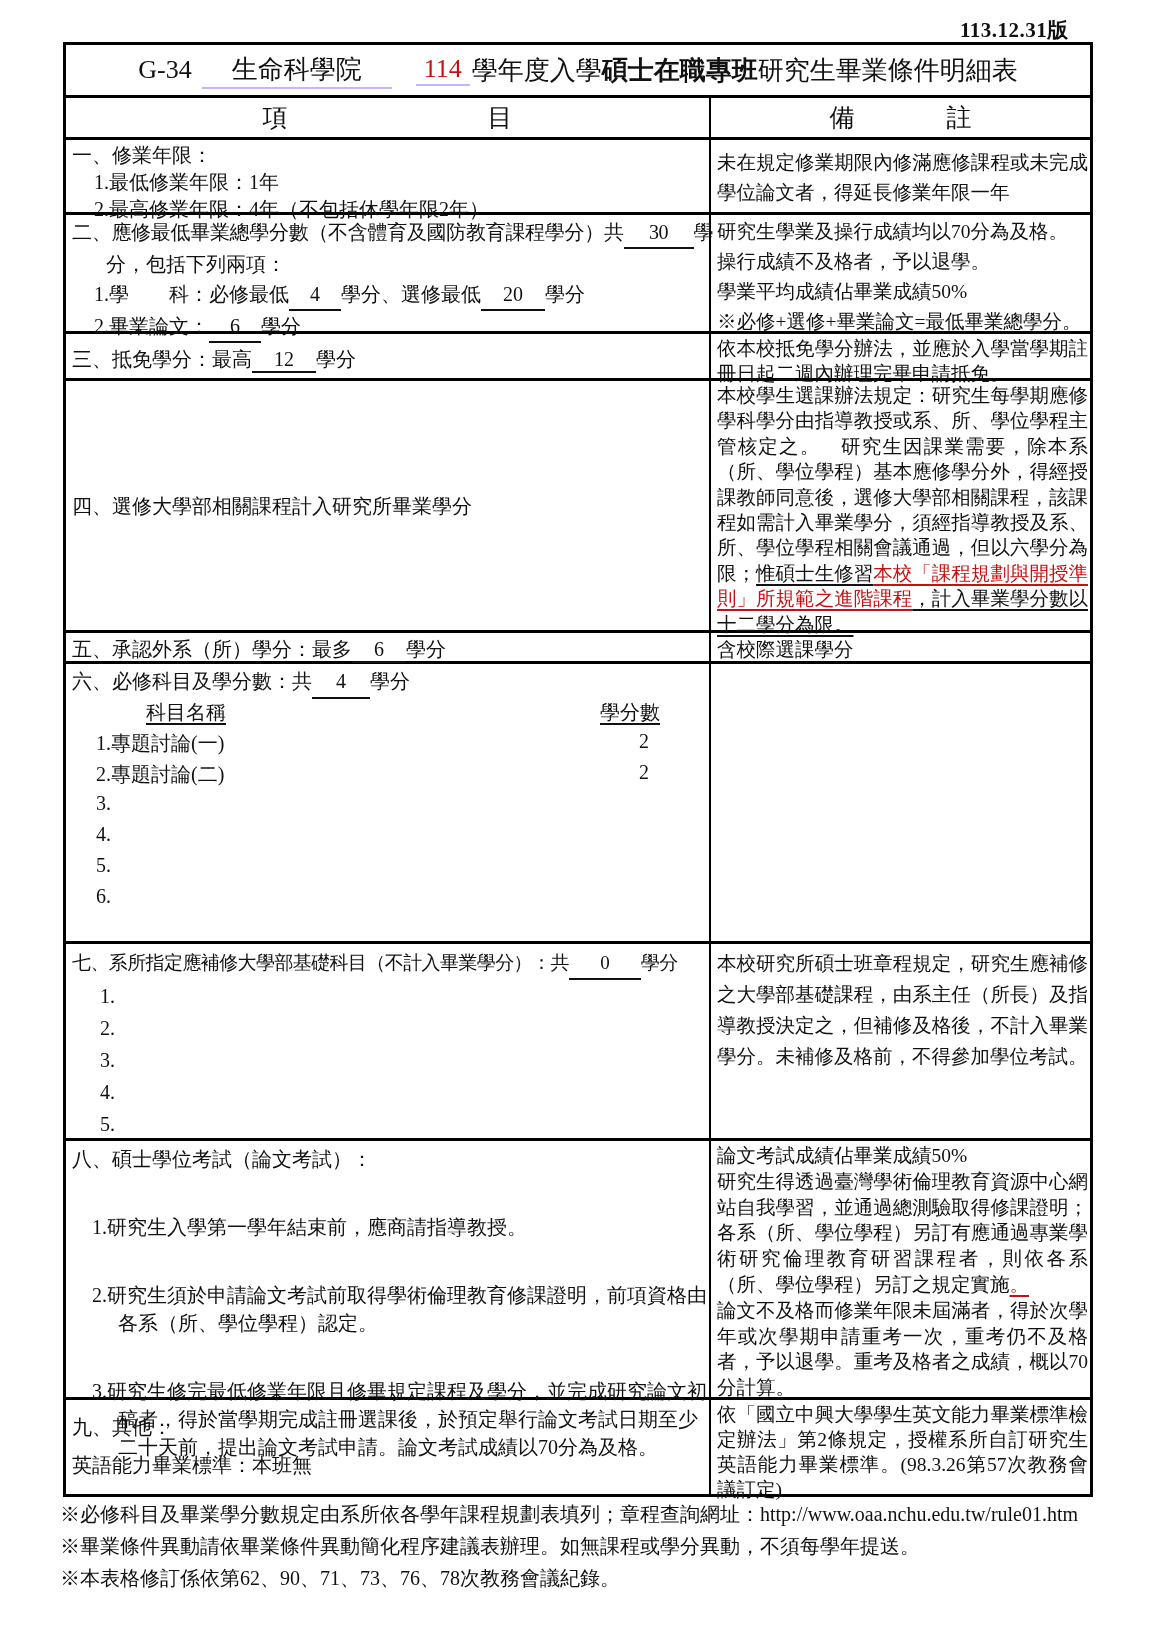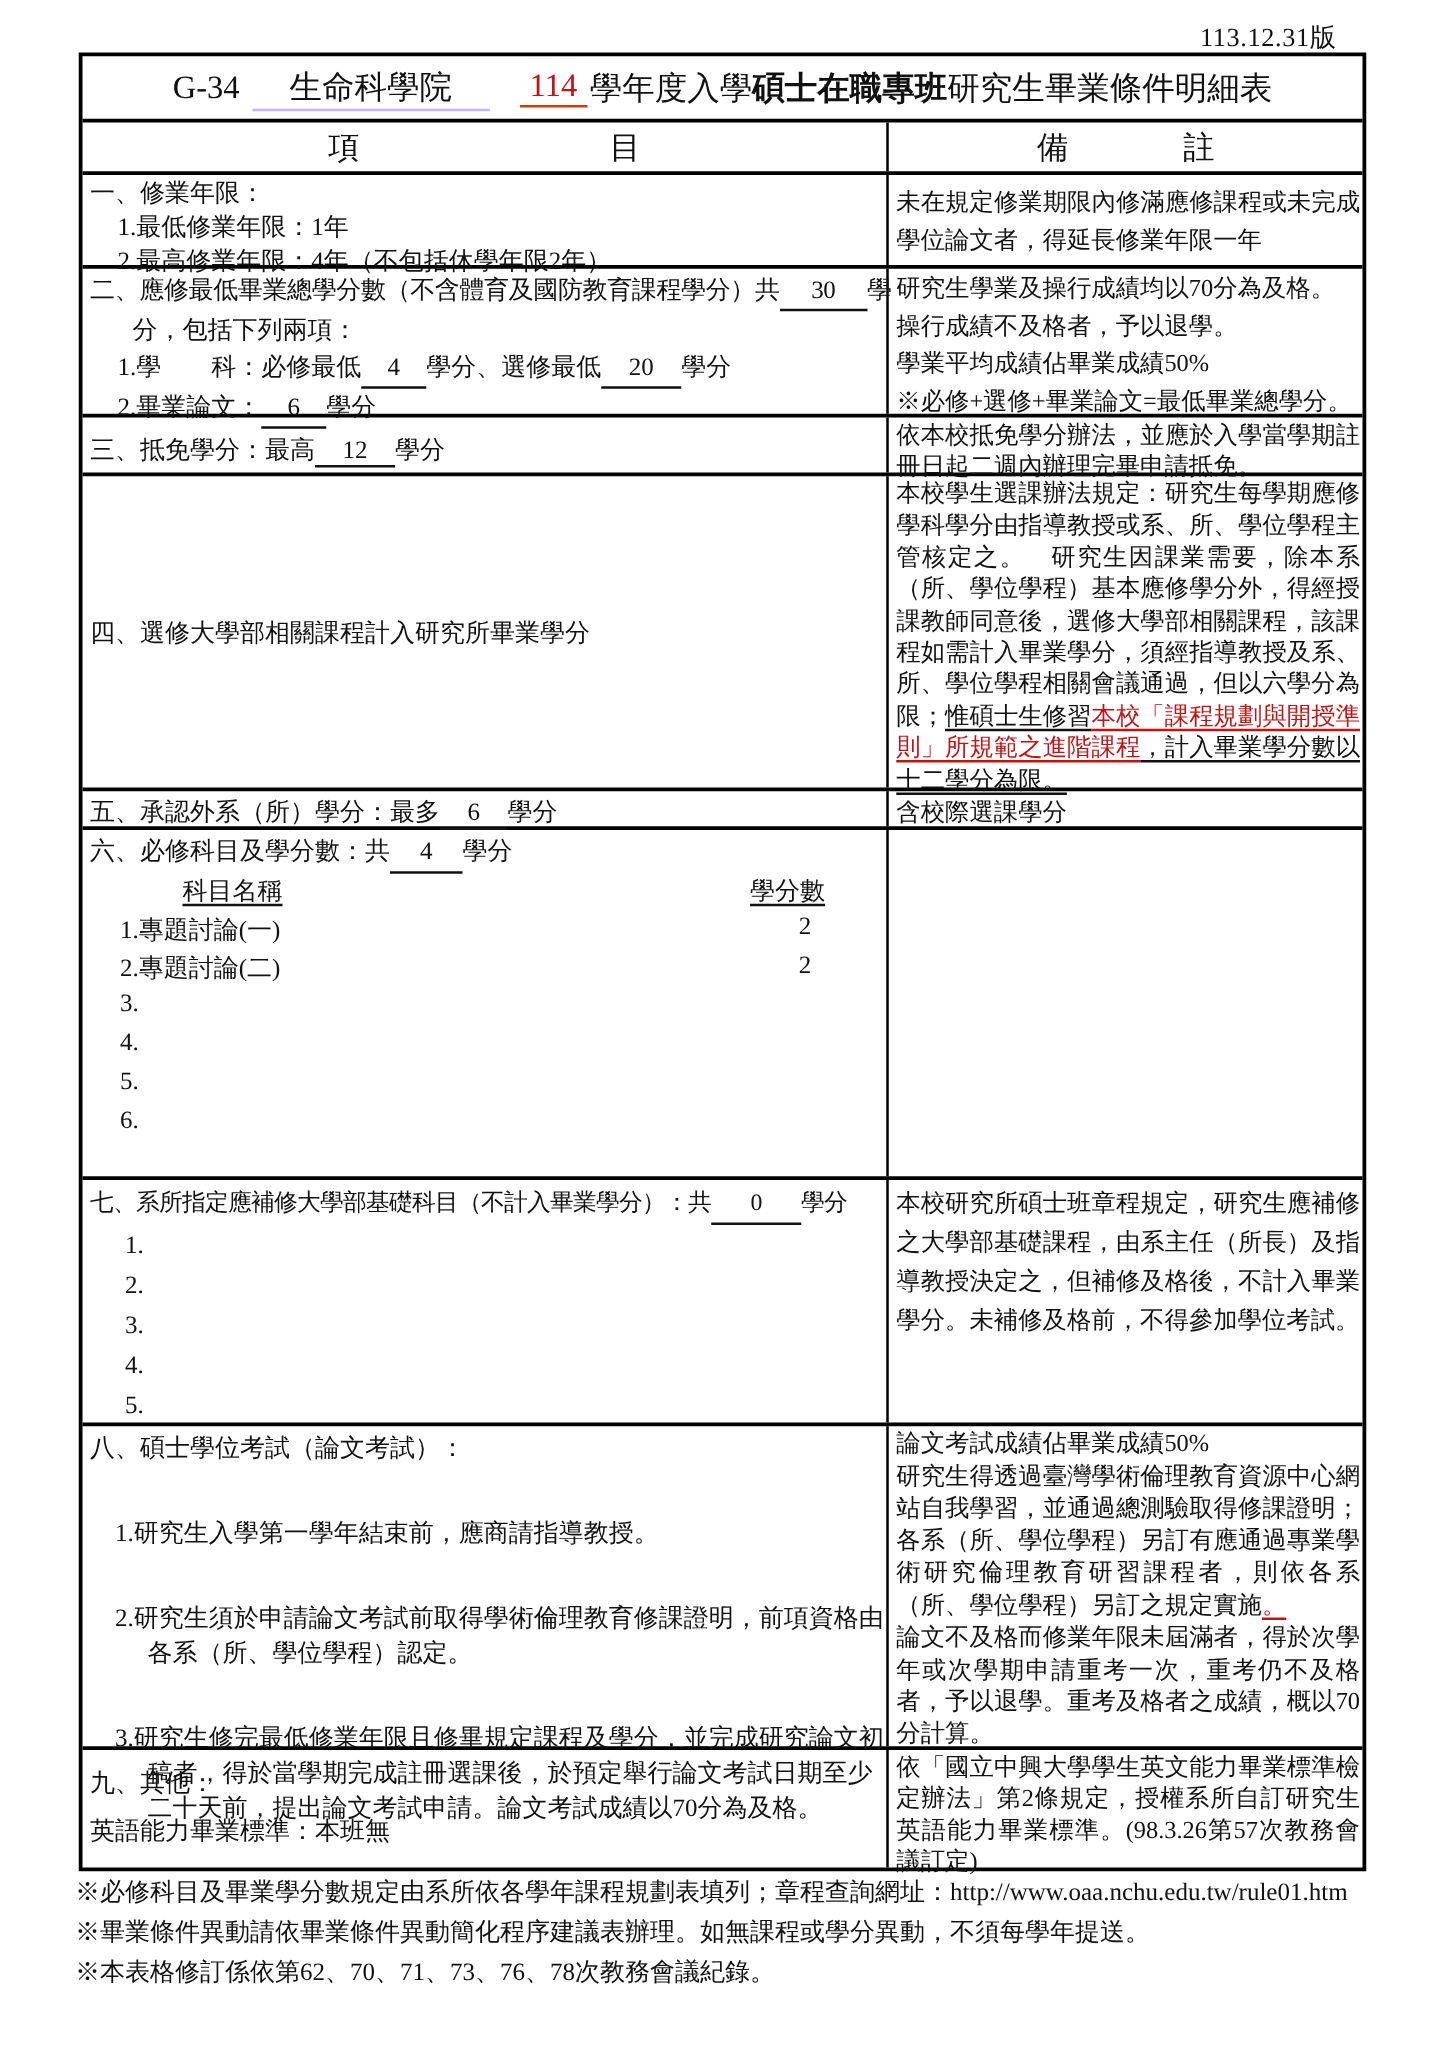"113.12.31版" .version { font-weight: none -> bold }
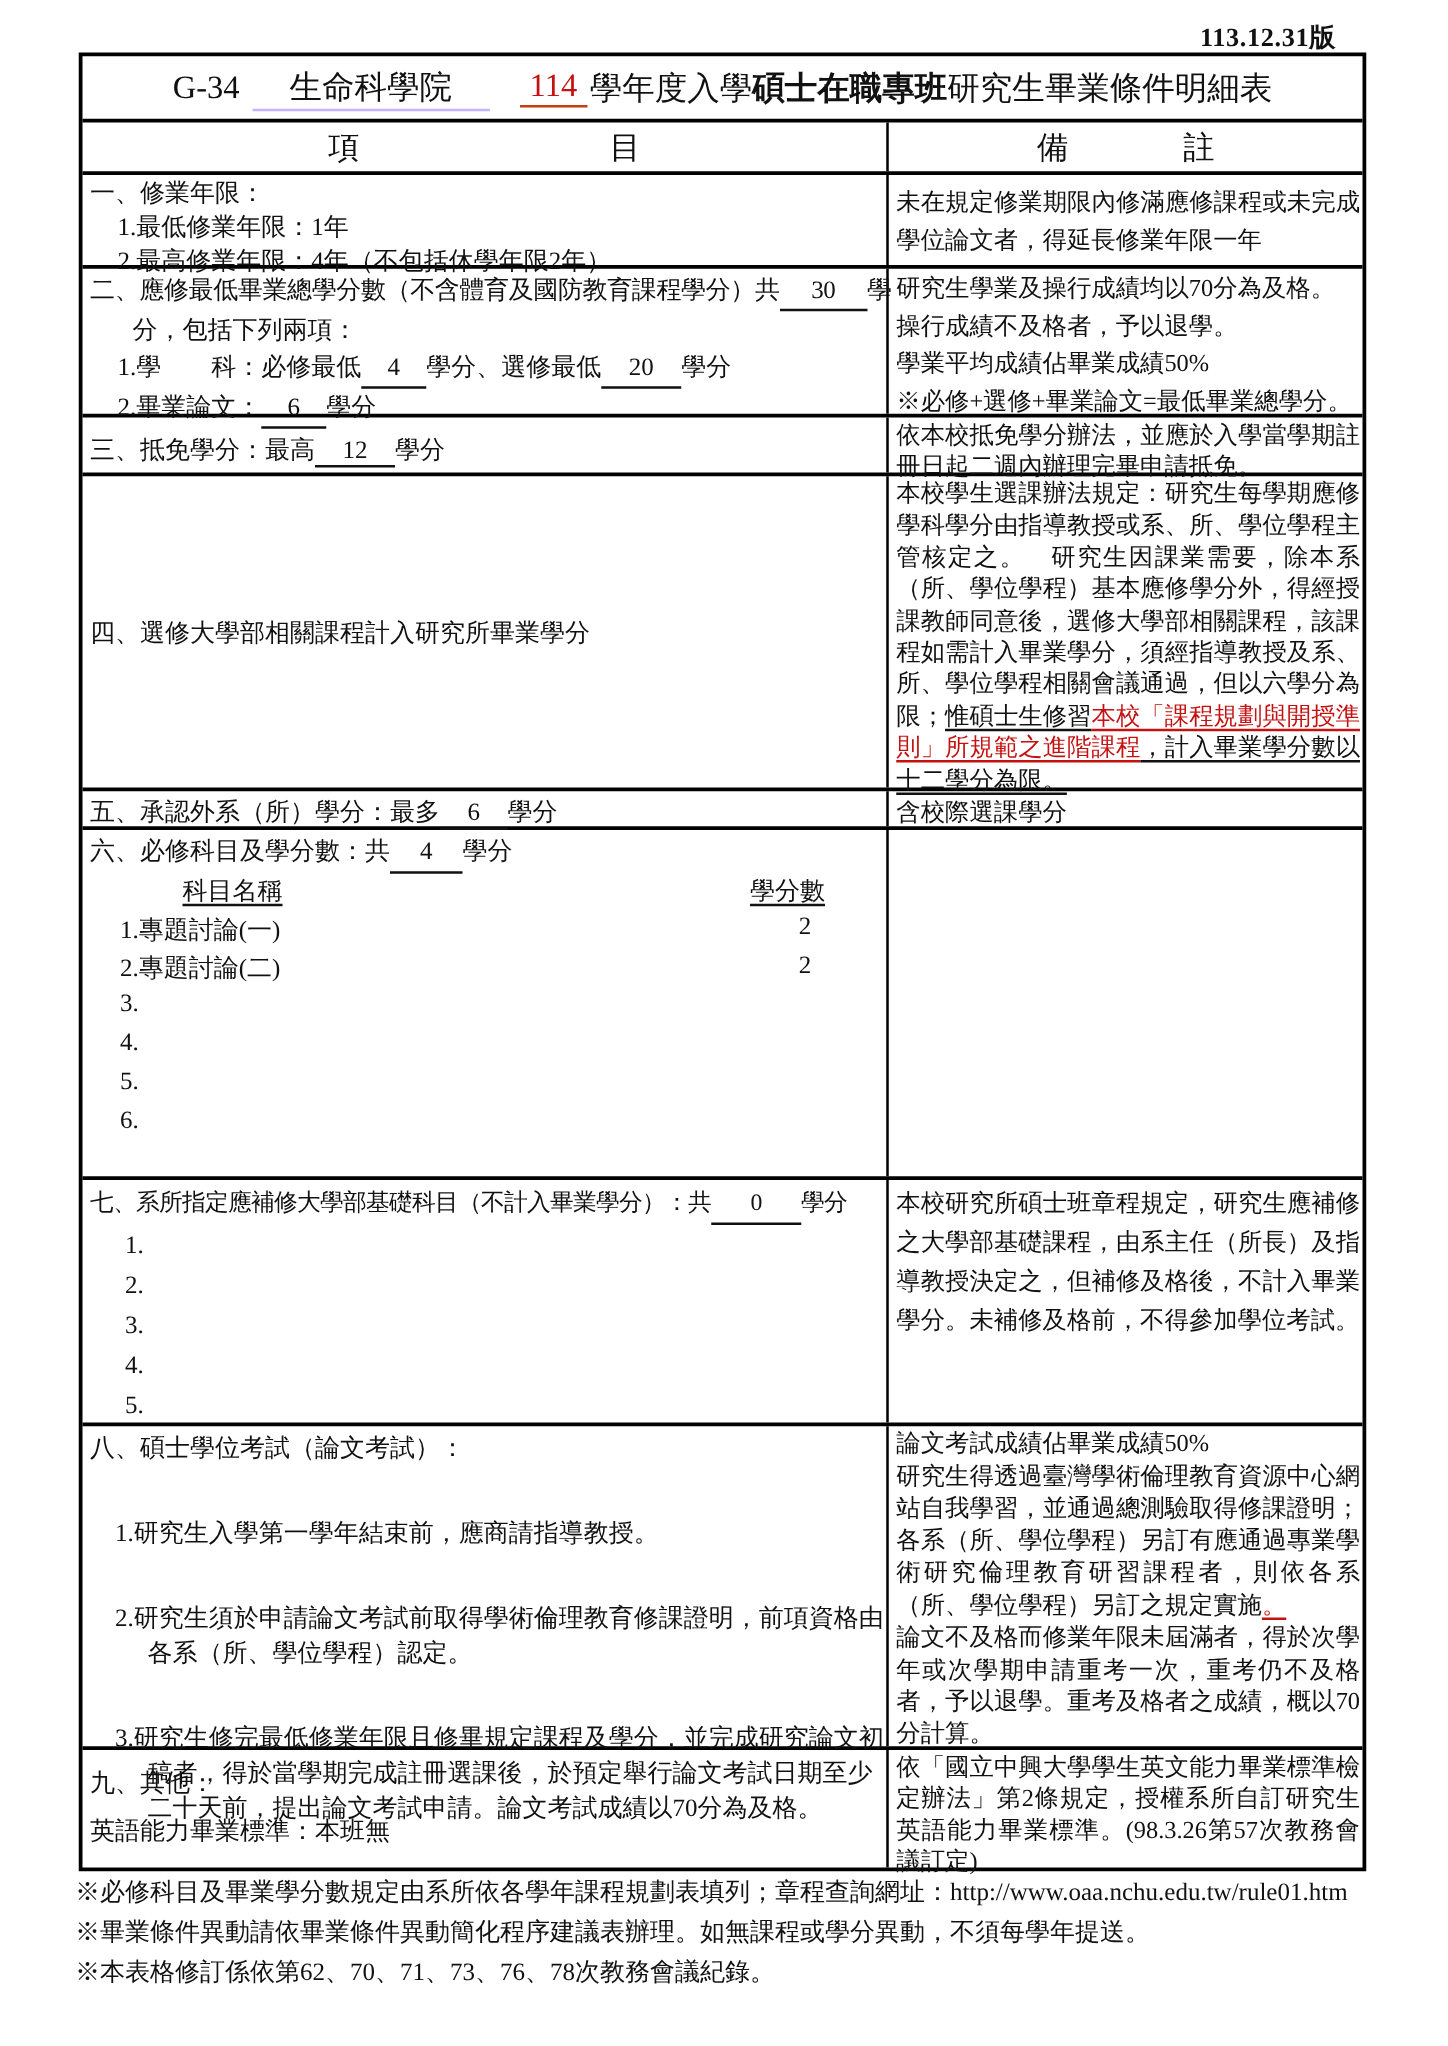"114" .u-red-year { border-bottom: 2px solid #c2410c -> 2px solid #c4b5fd }
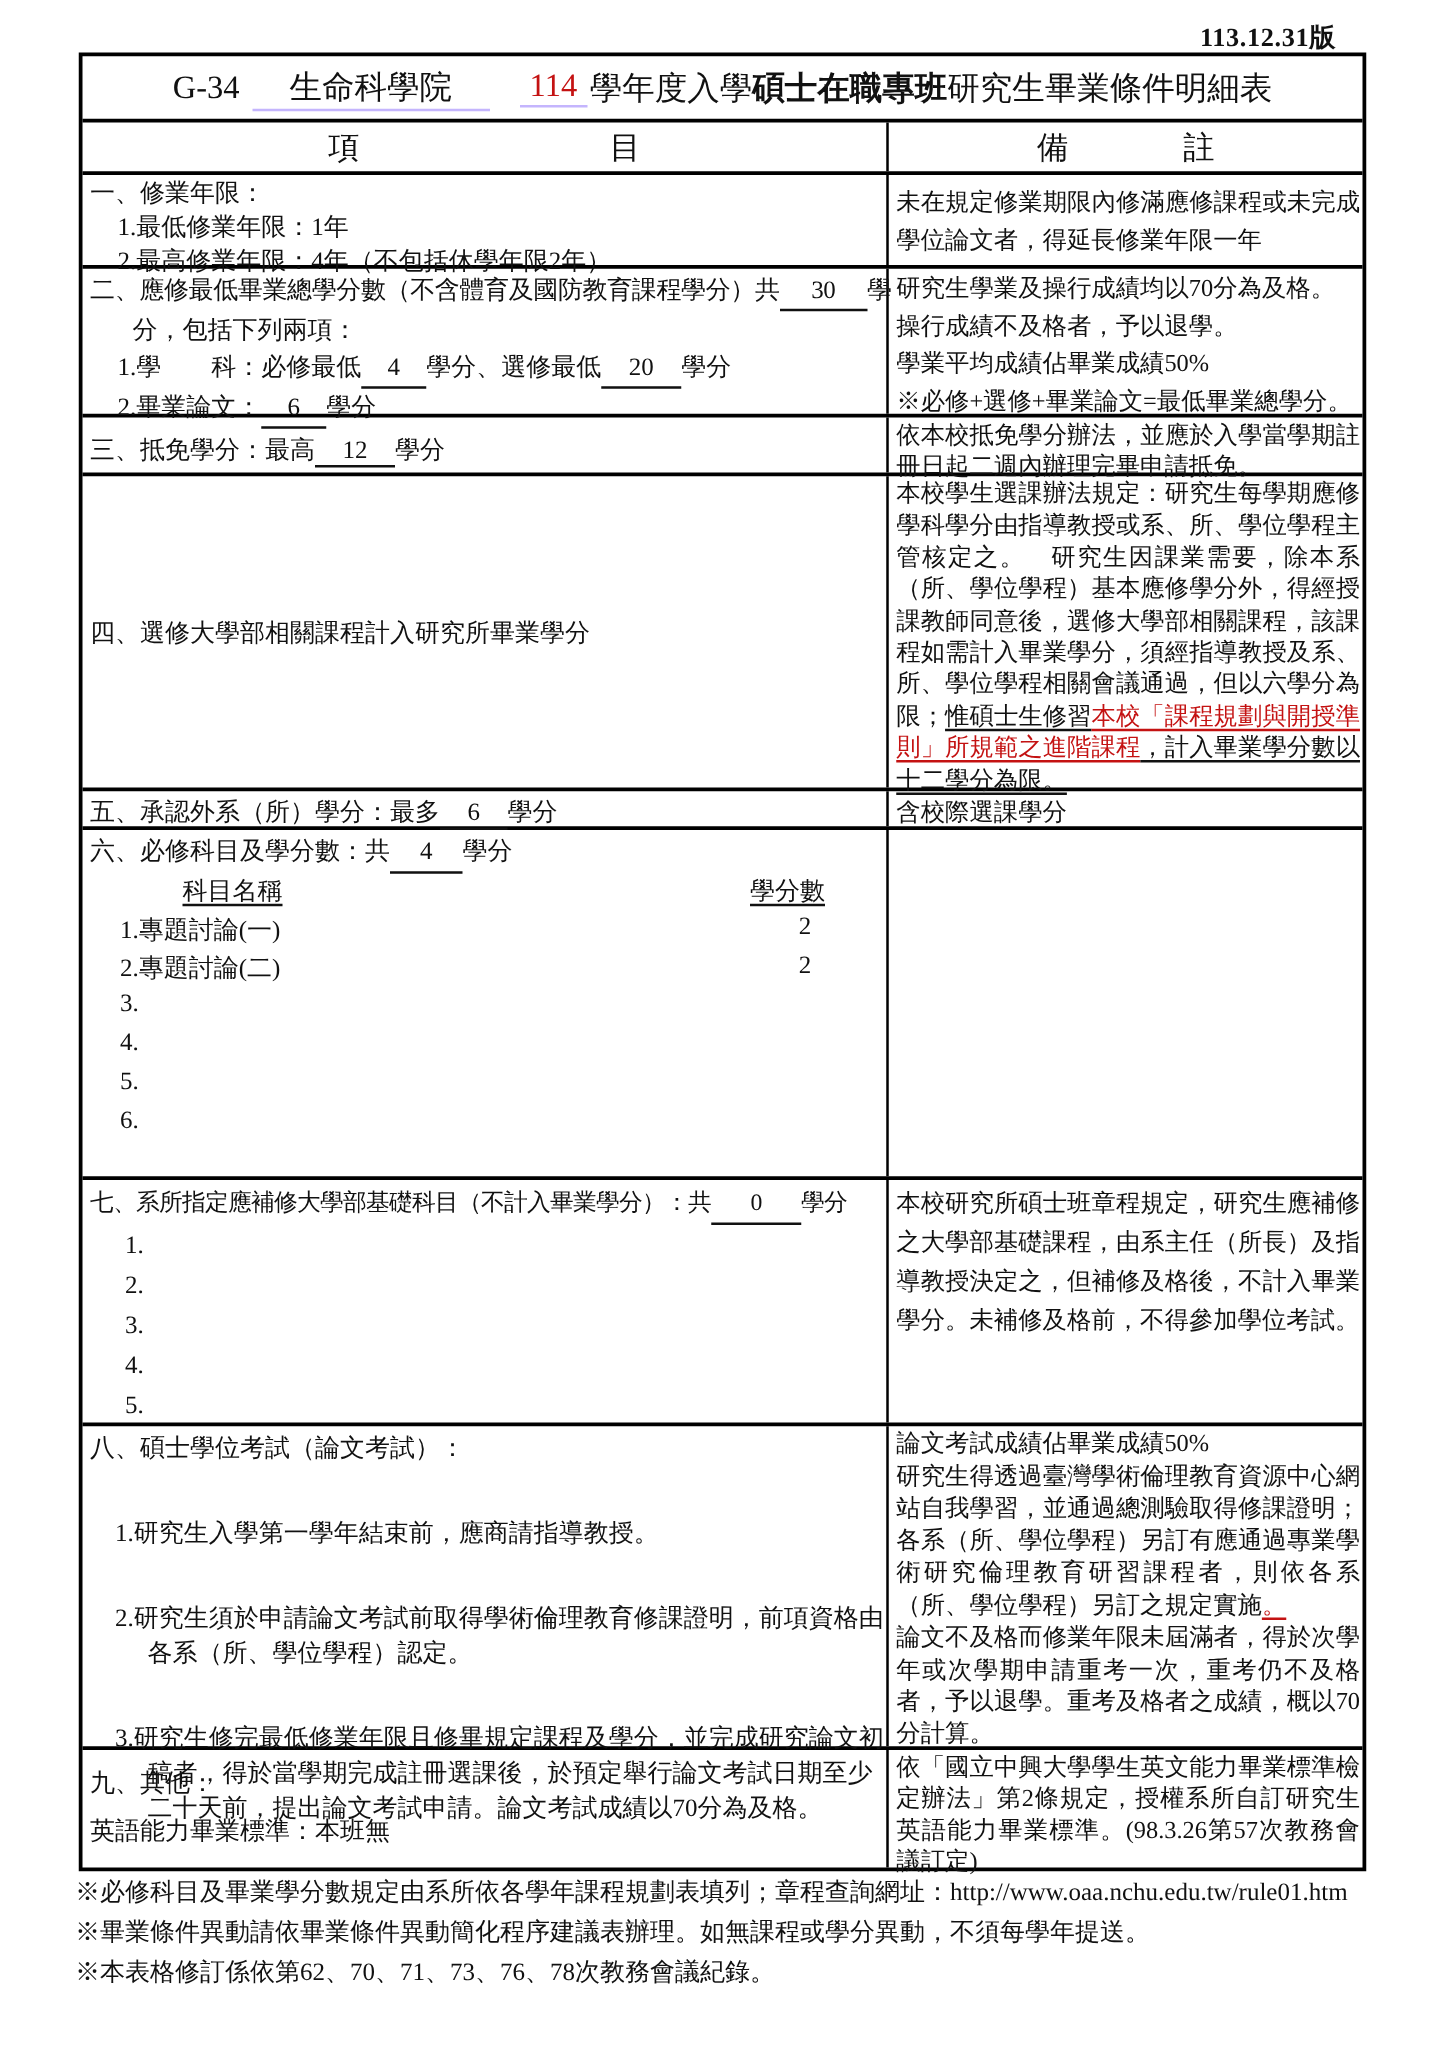"※本表格修訂係依第62、70、71、73、76、78次教務會議紀錄。" div { text: 70 -> 90 }
